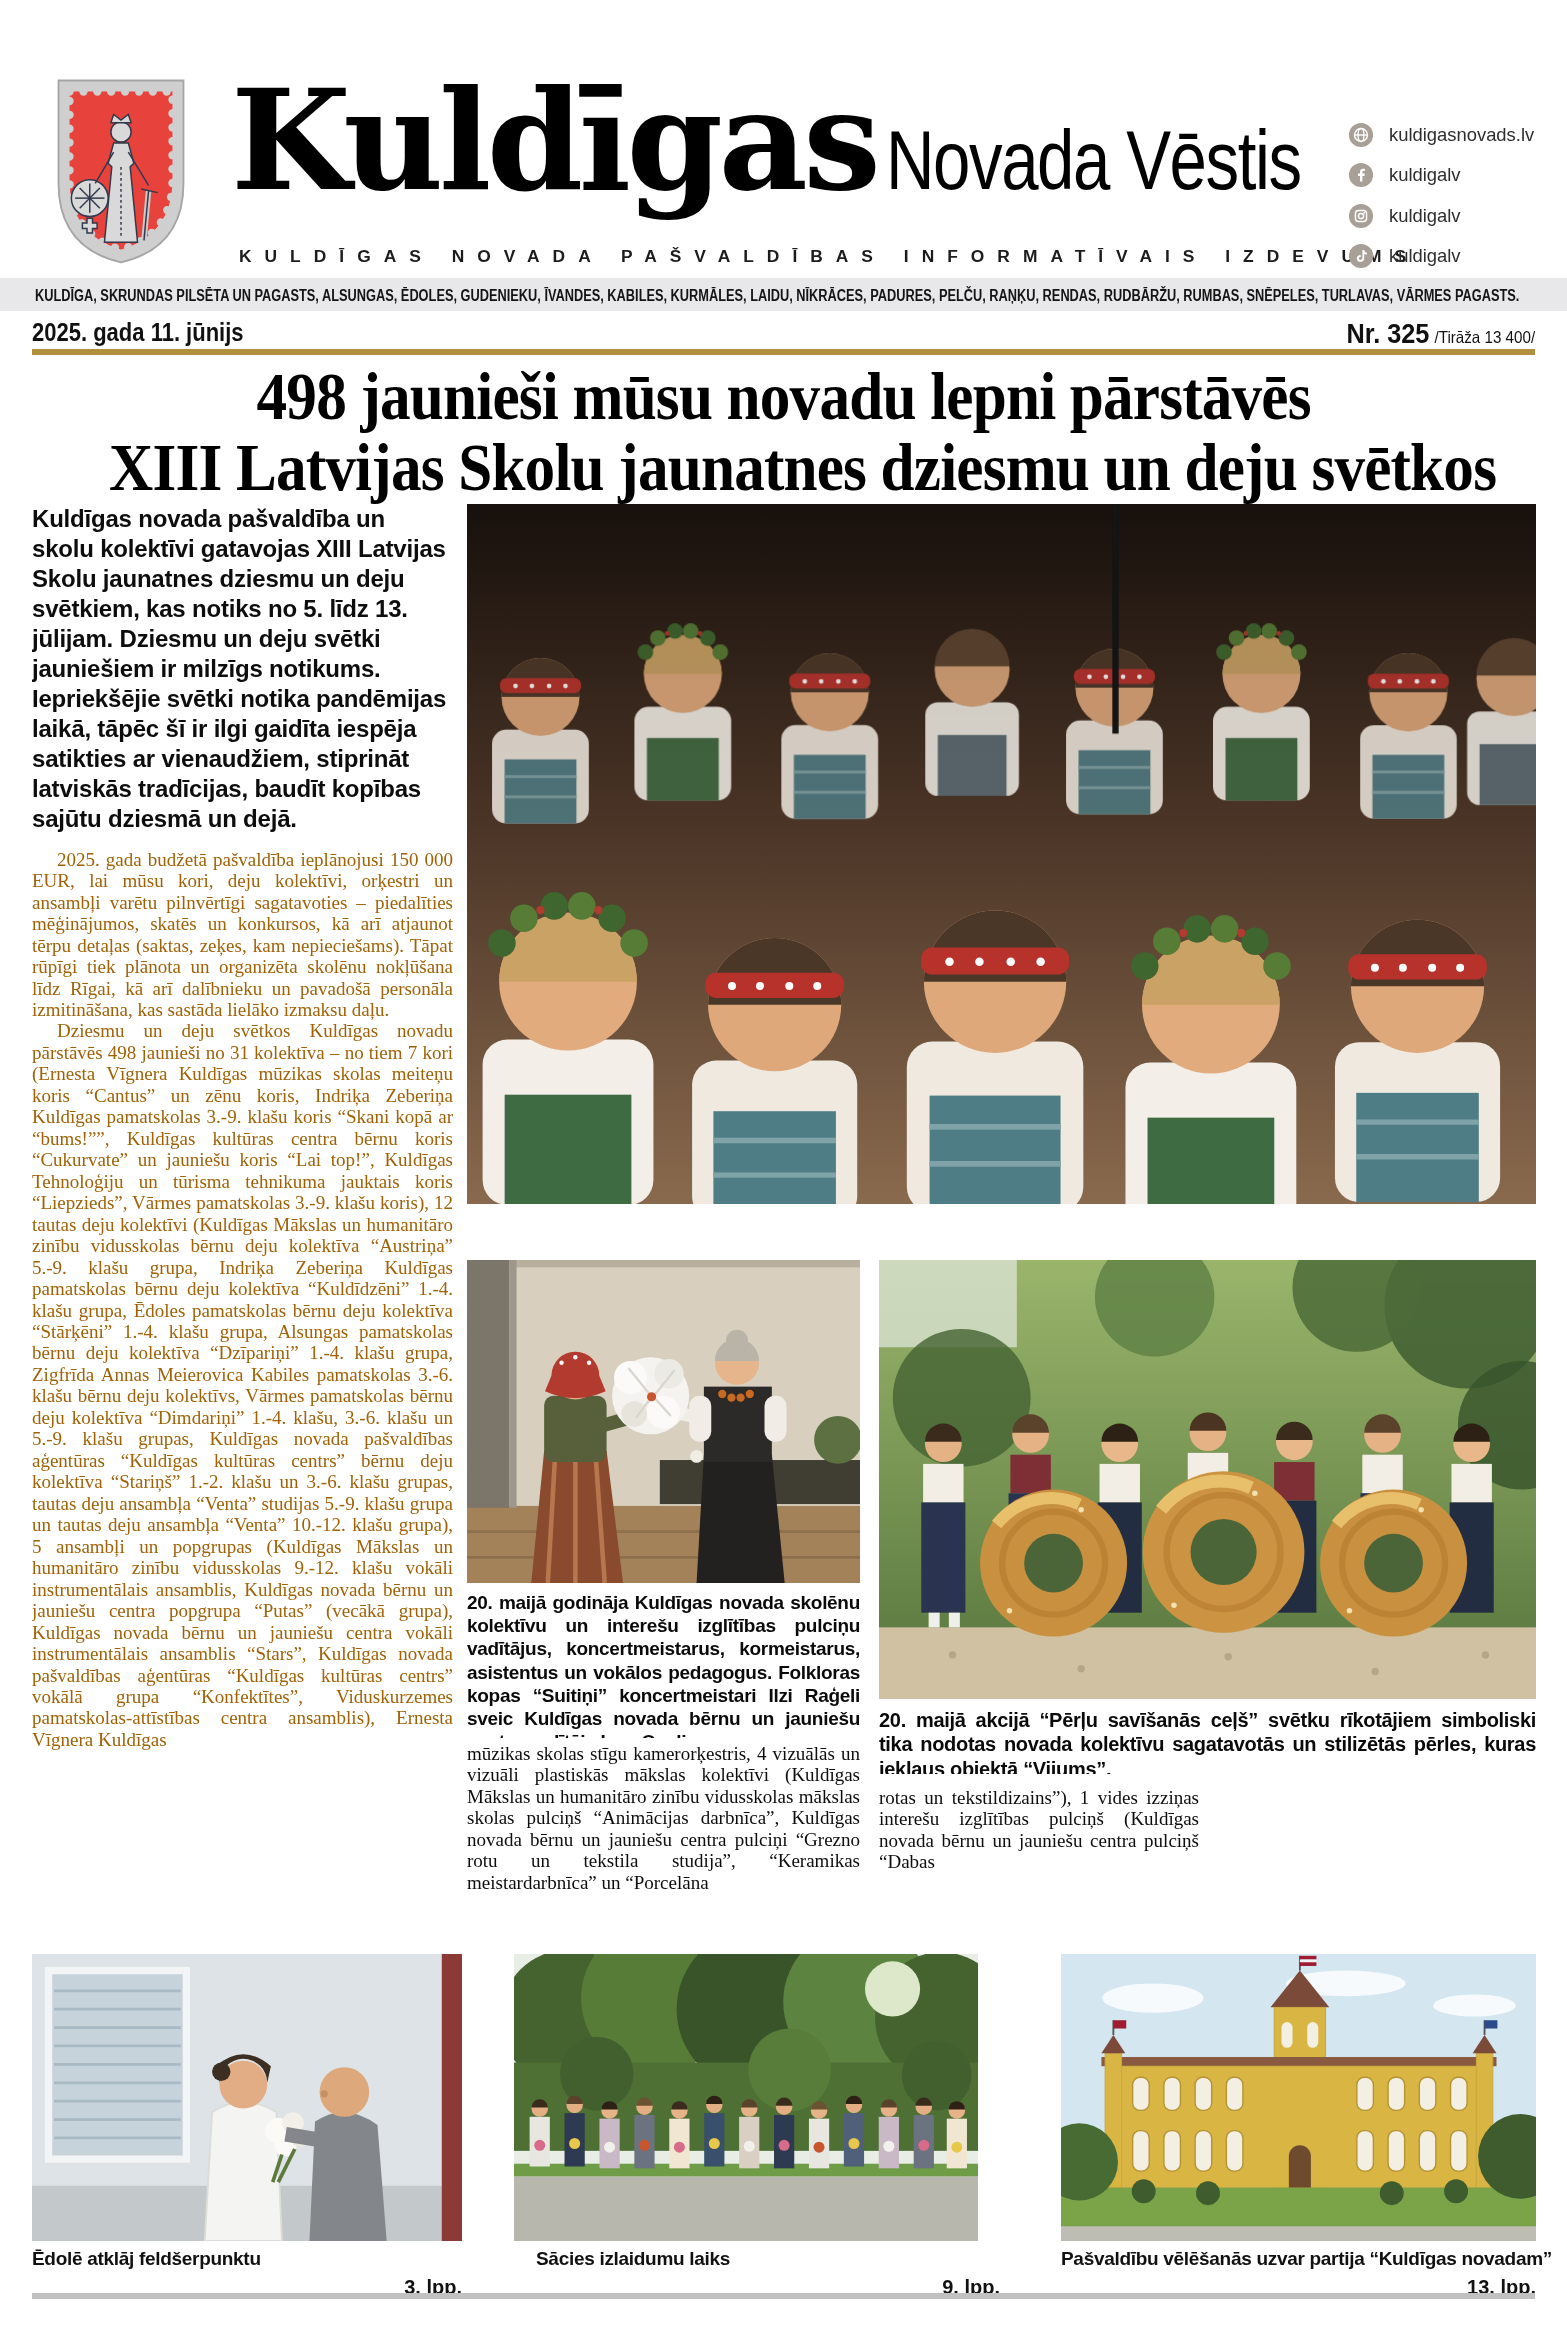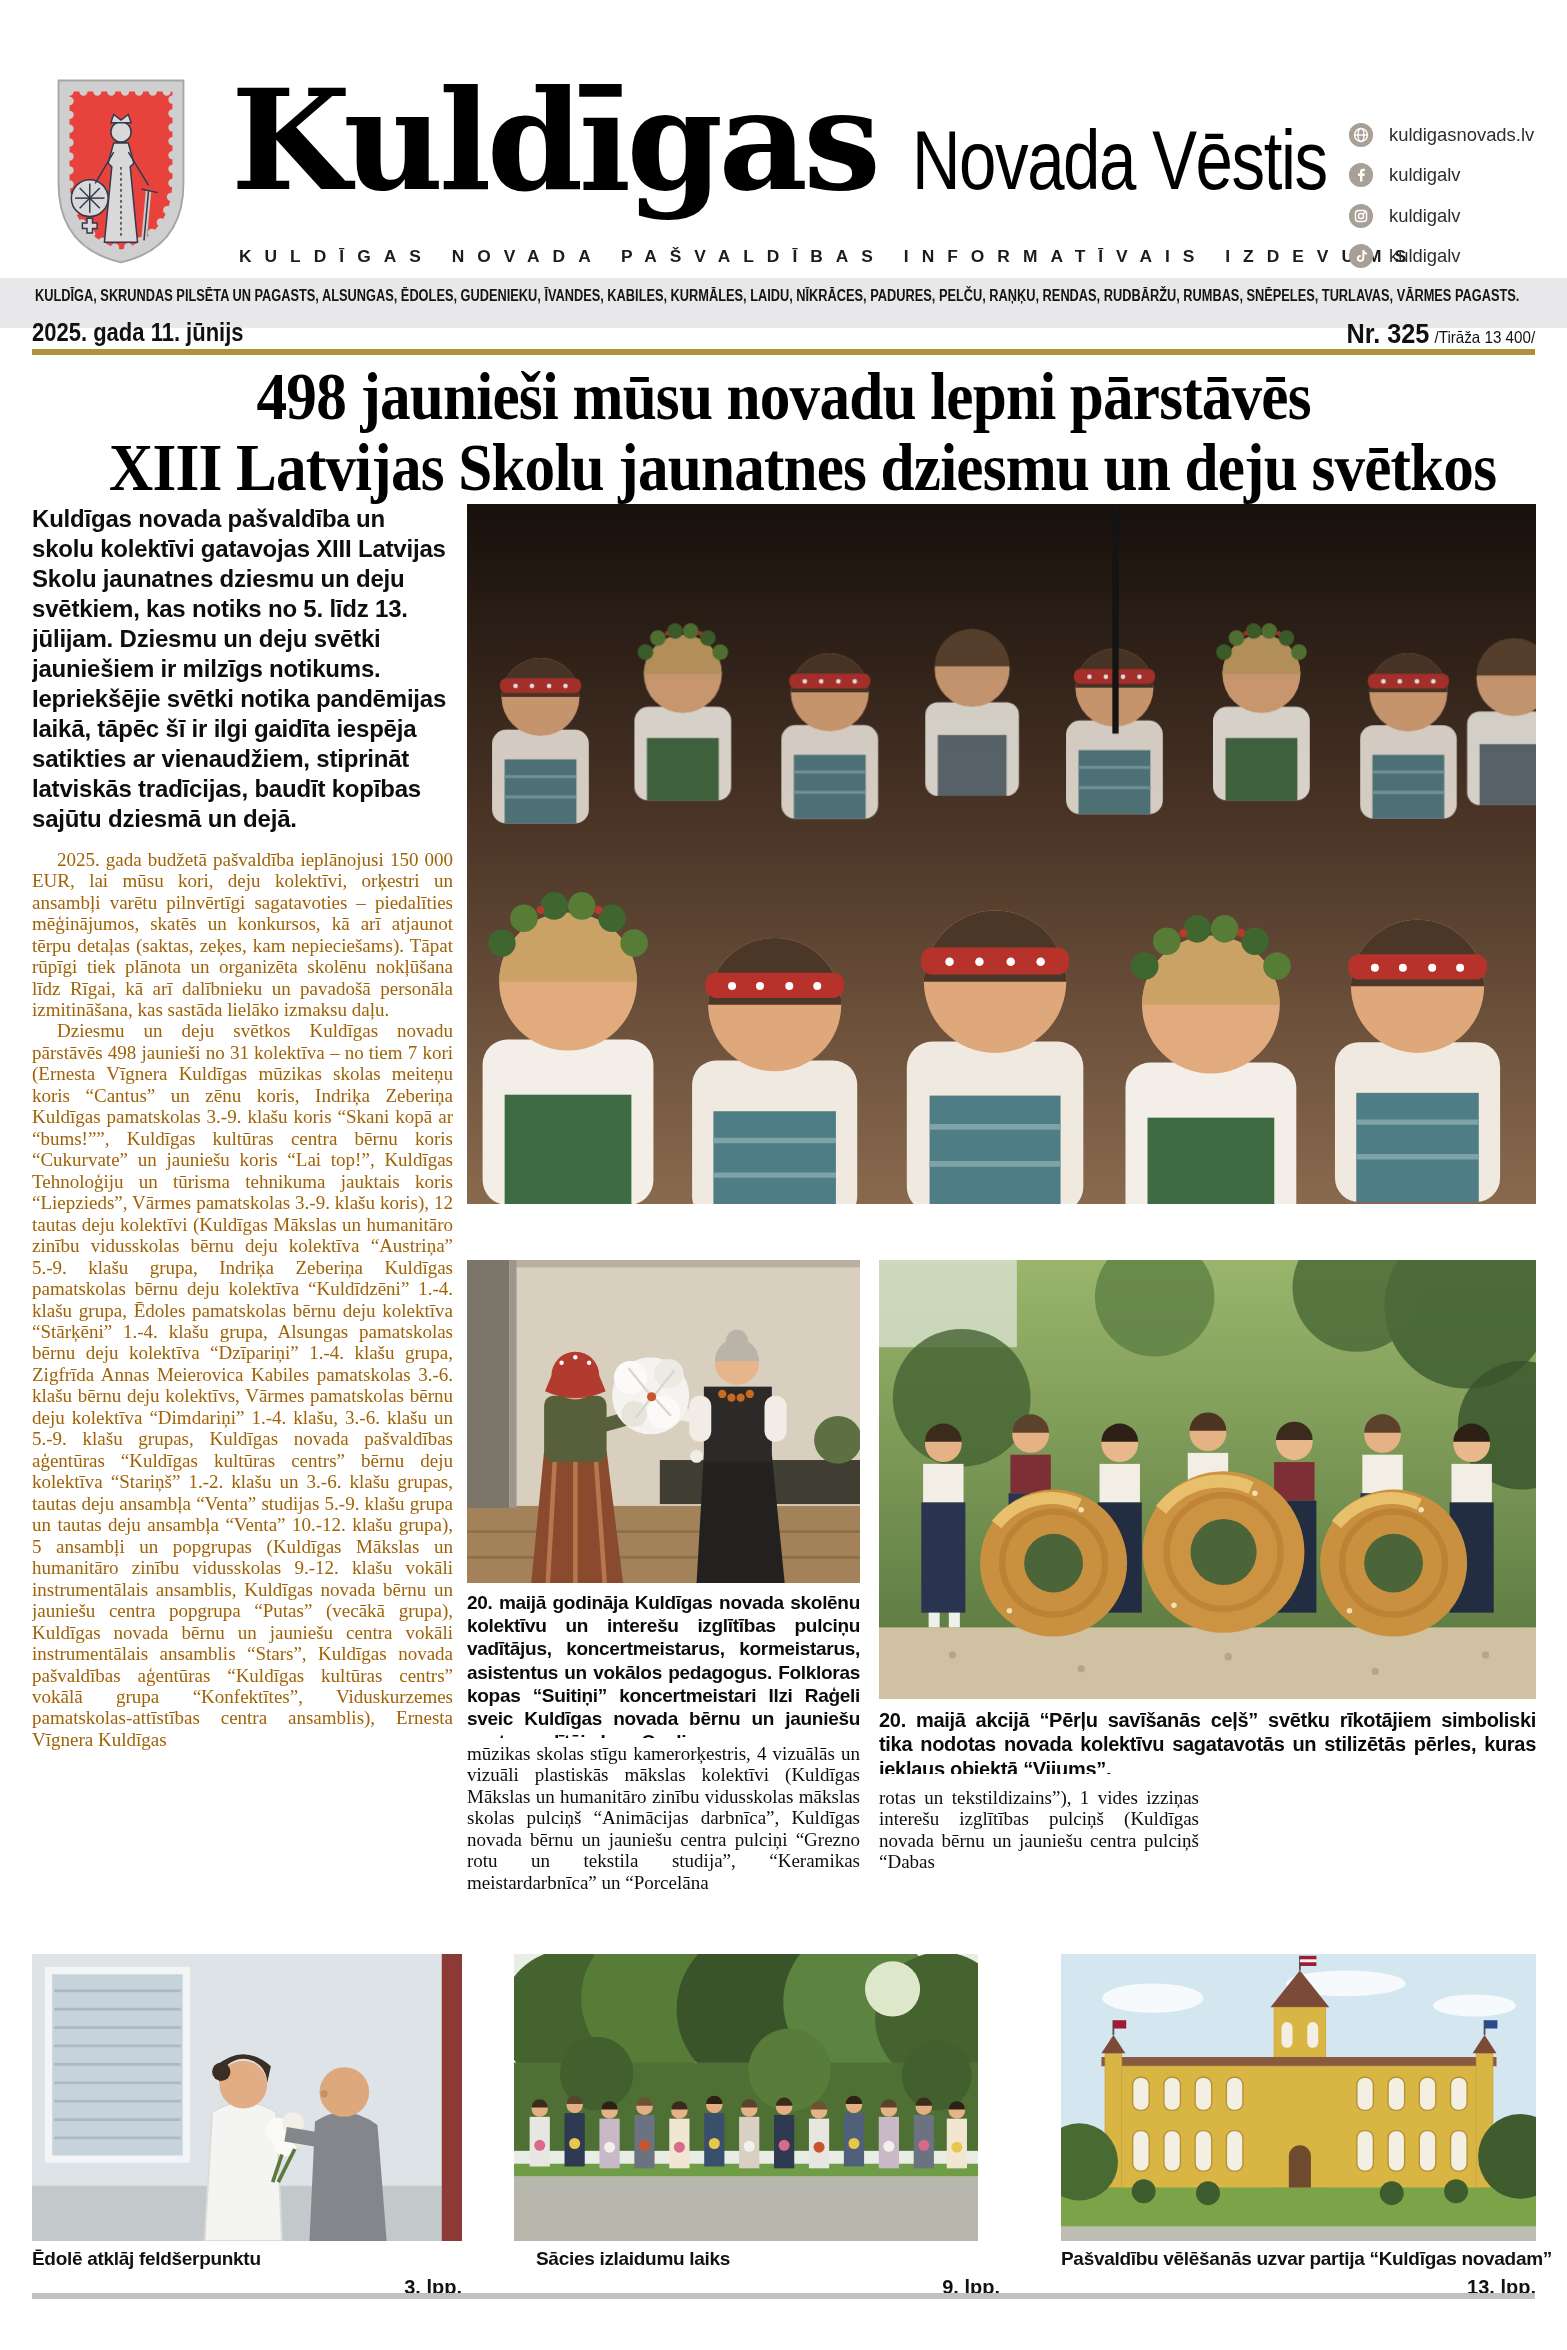"Kuldīgas" .title-row { gap: 36px -> 10px }
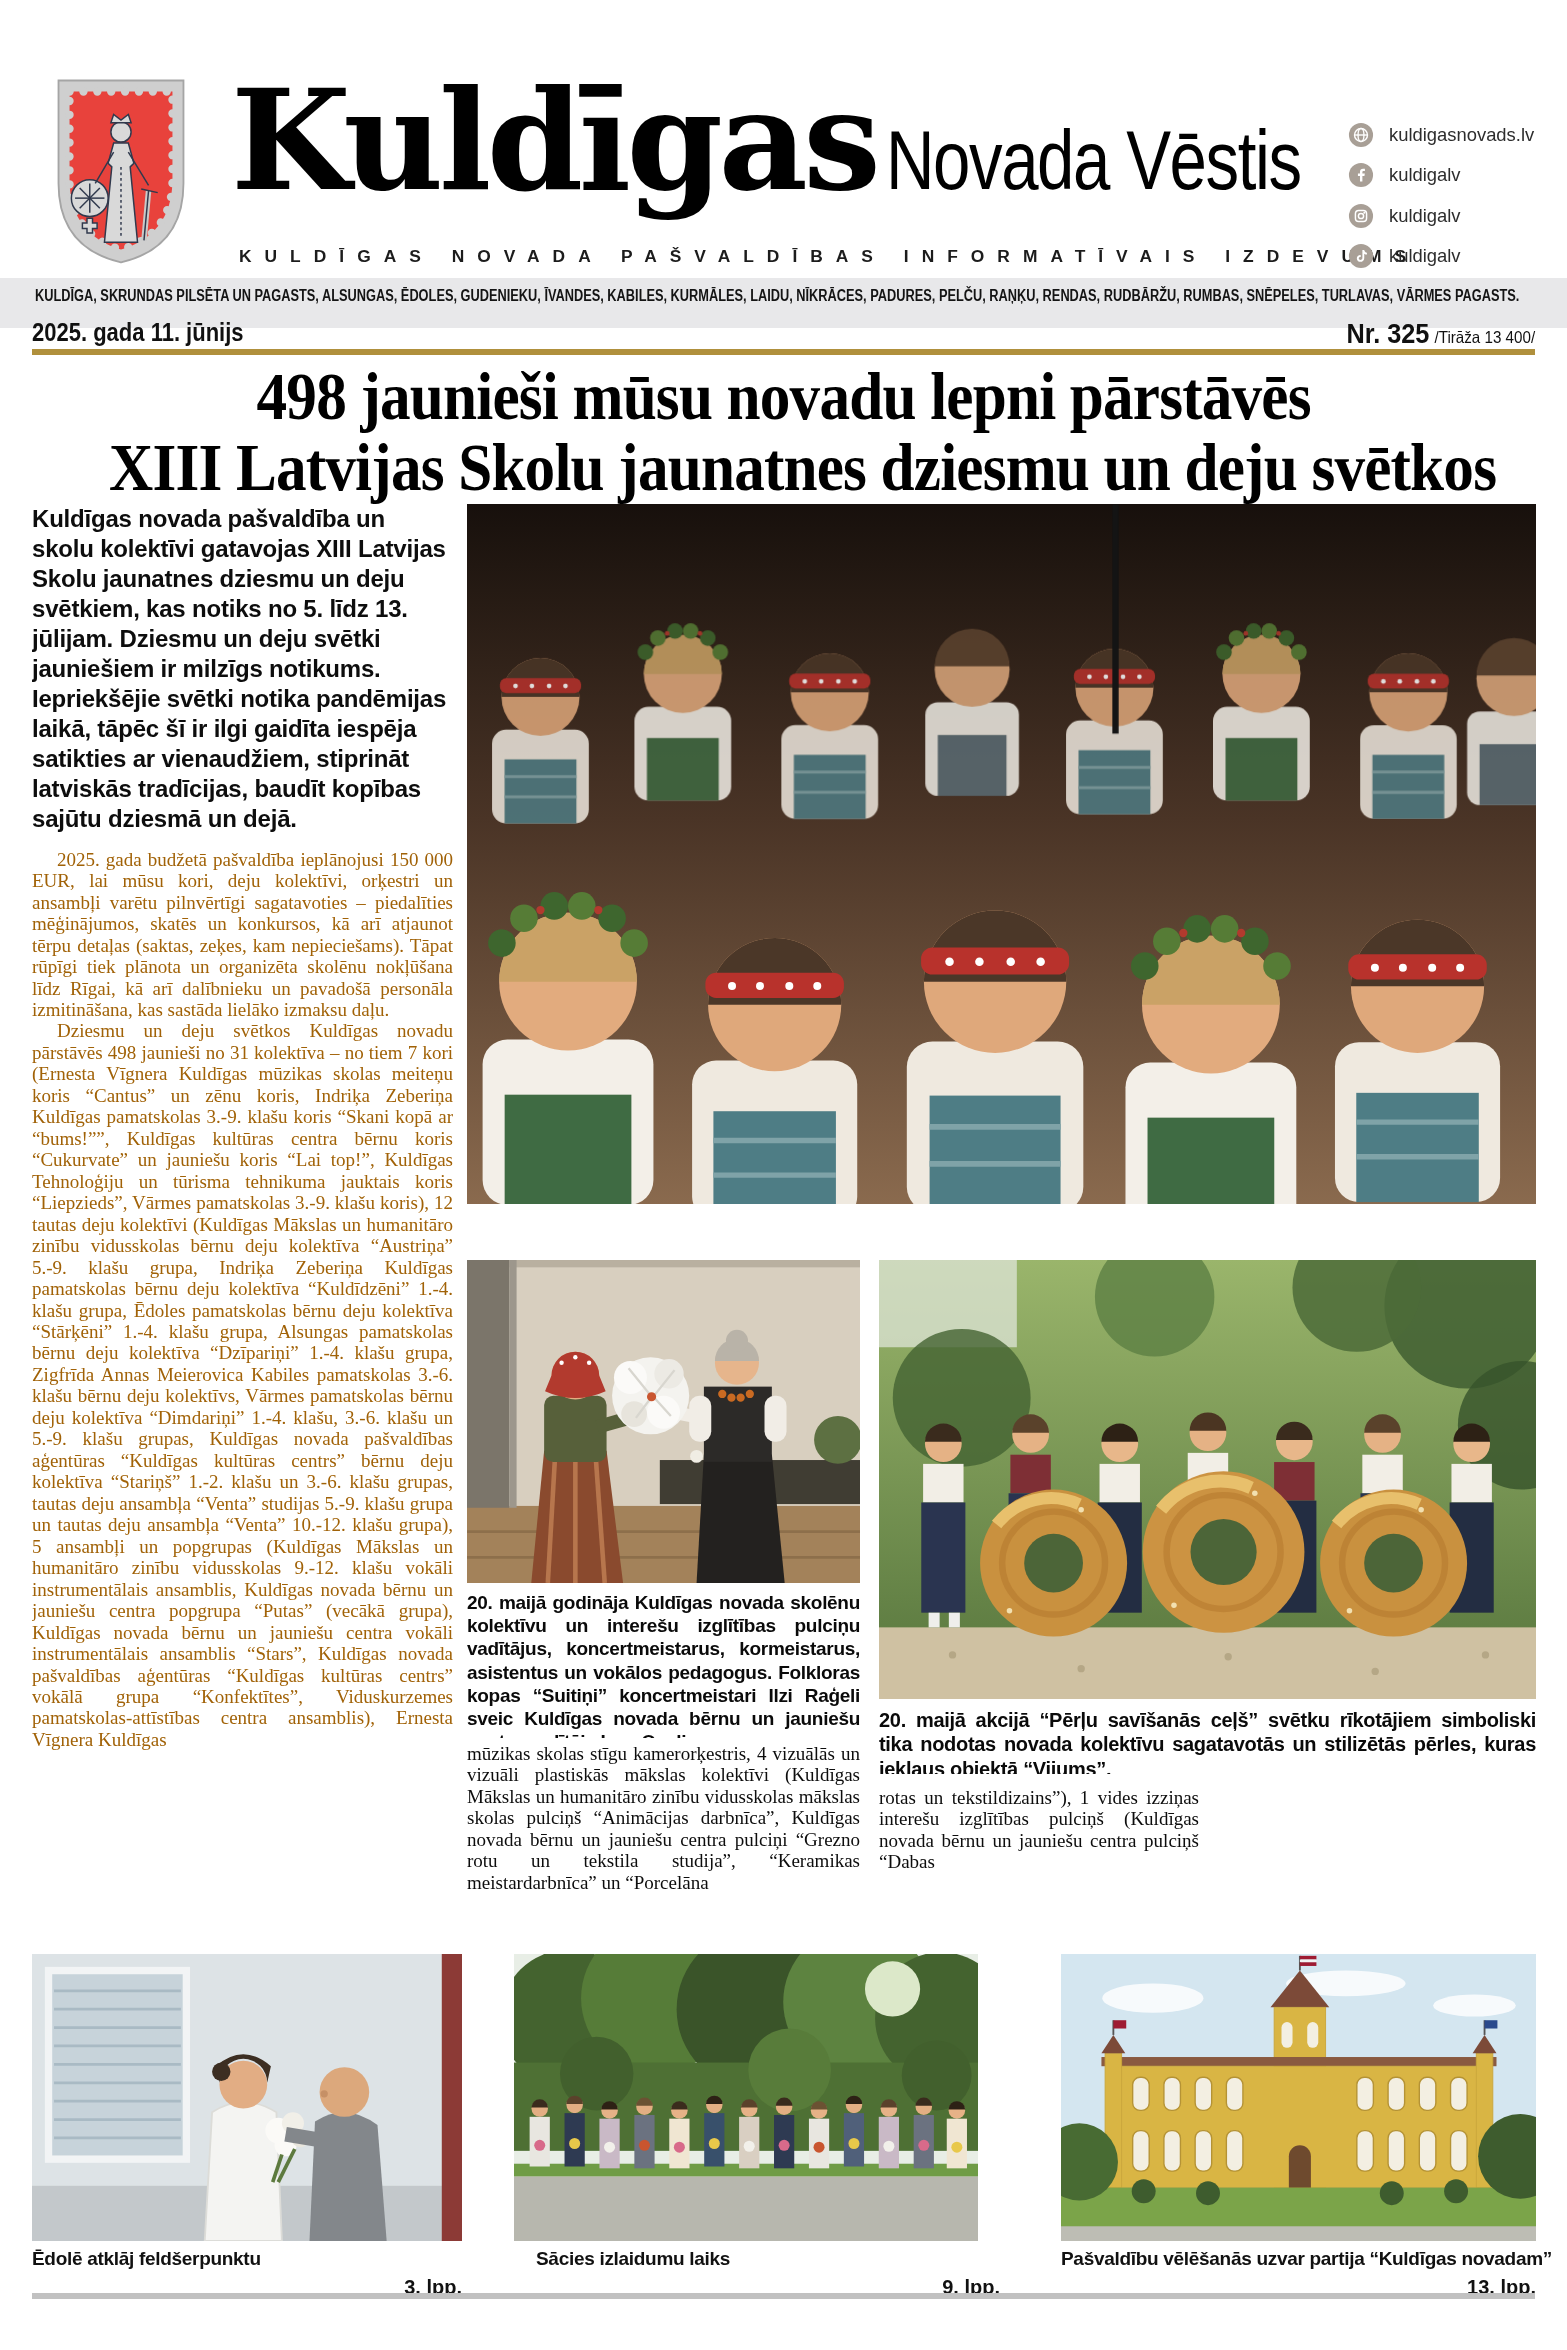"KULDĪGA, SKRUNDAS PILSĒTA UN PAGASTS," .region-bar { height: 50px -> 33px }
